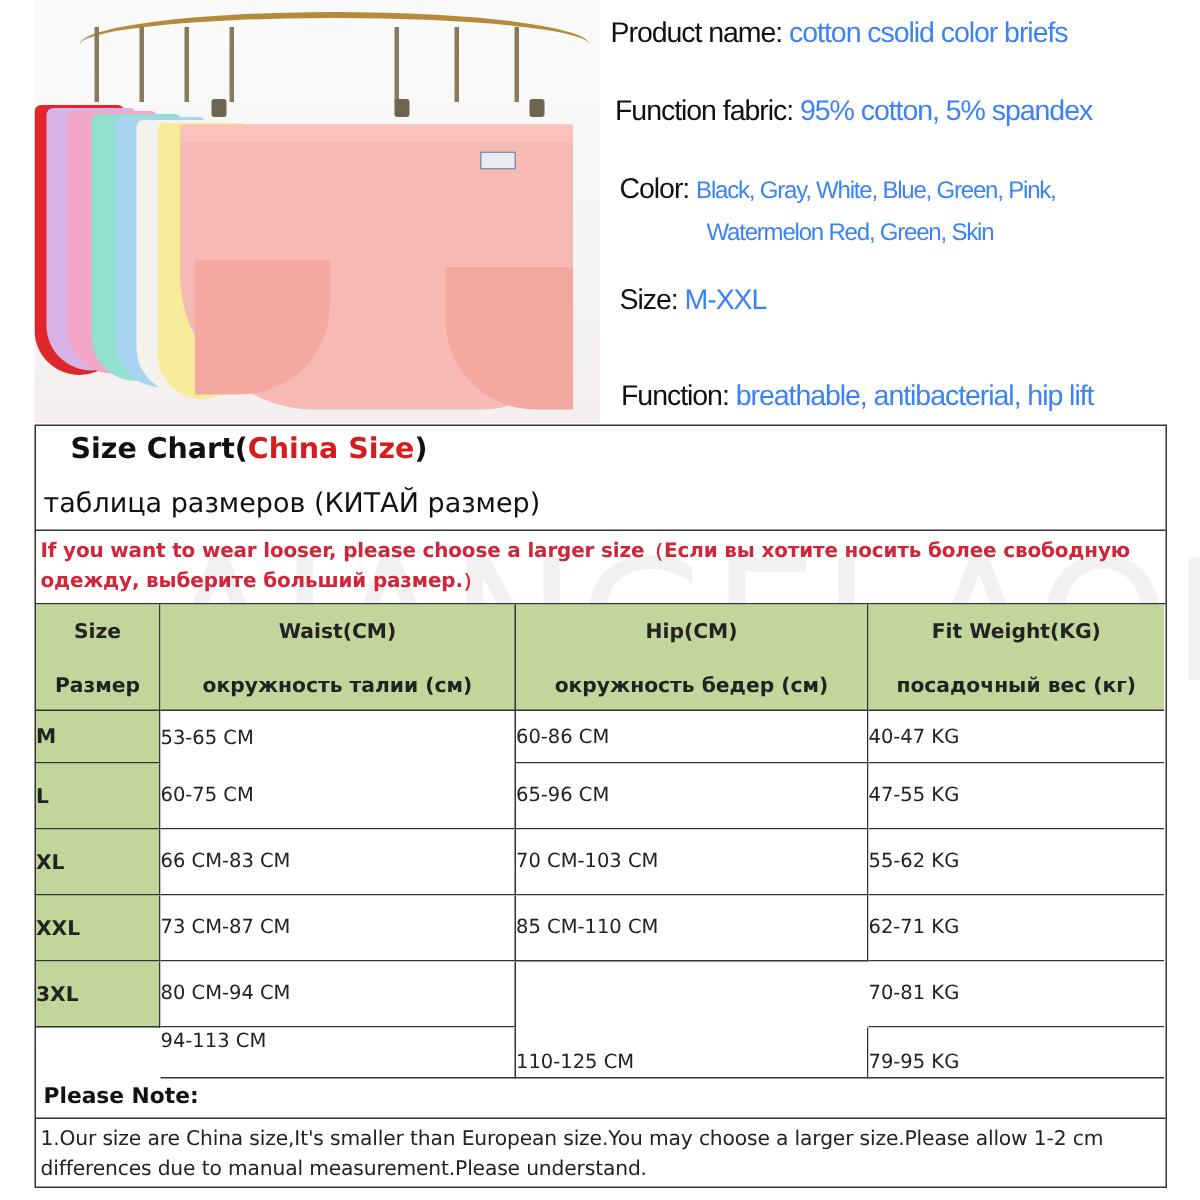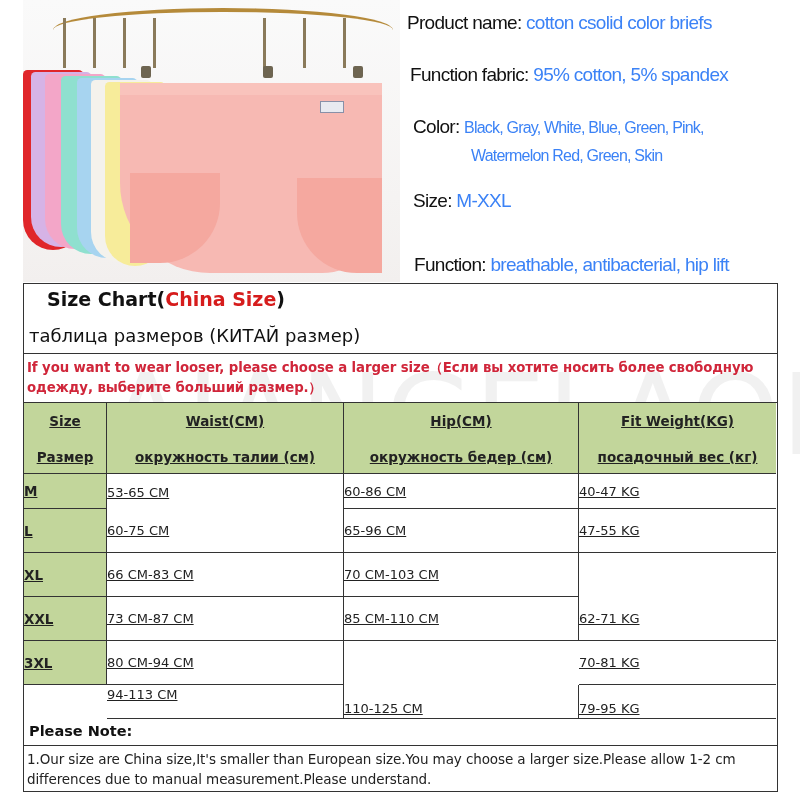"Size" .cell { text-decoration: underline -> none }
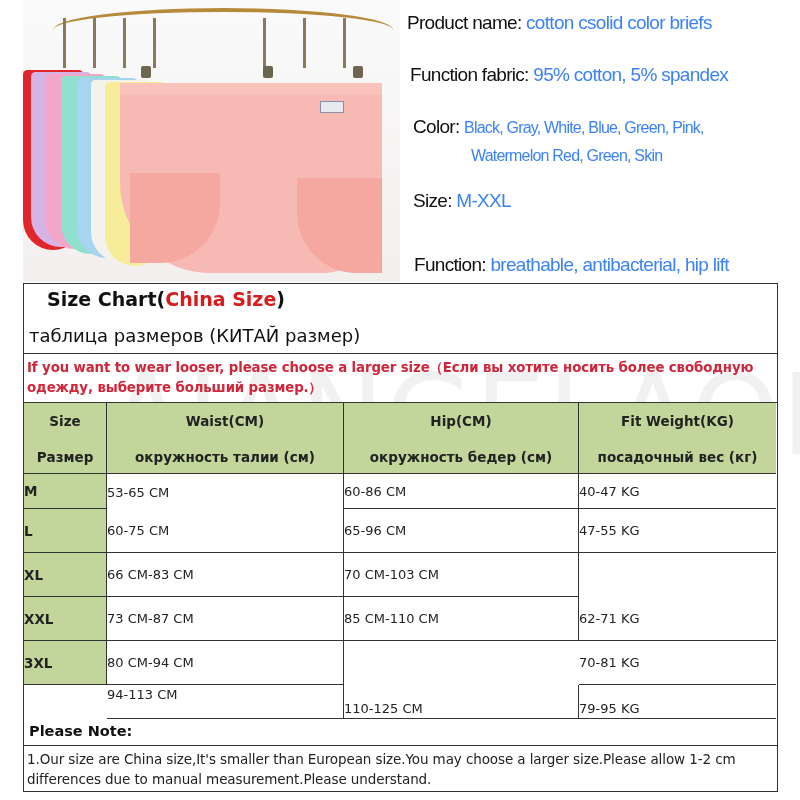"55-62 KG" div.cell { html: none -> <div>55-62 KG</div> }
